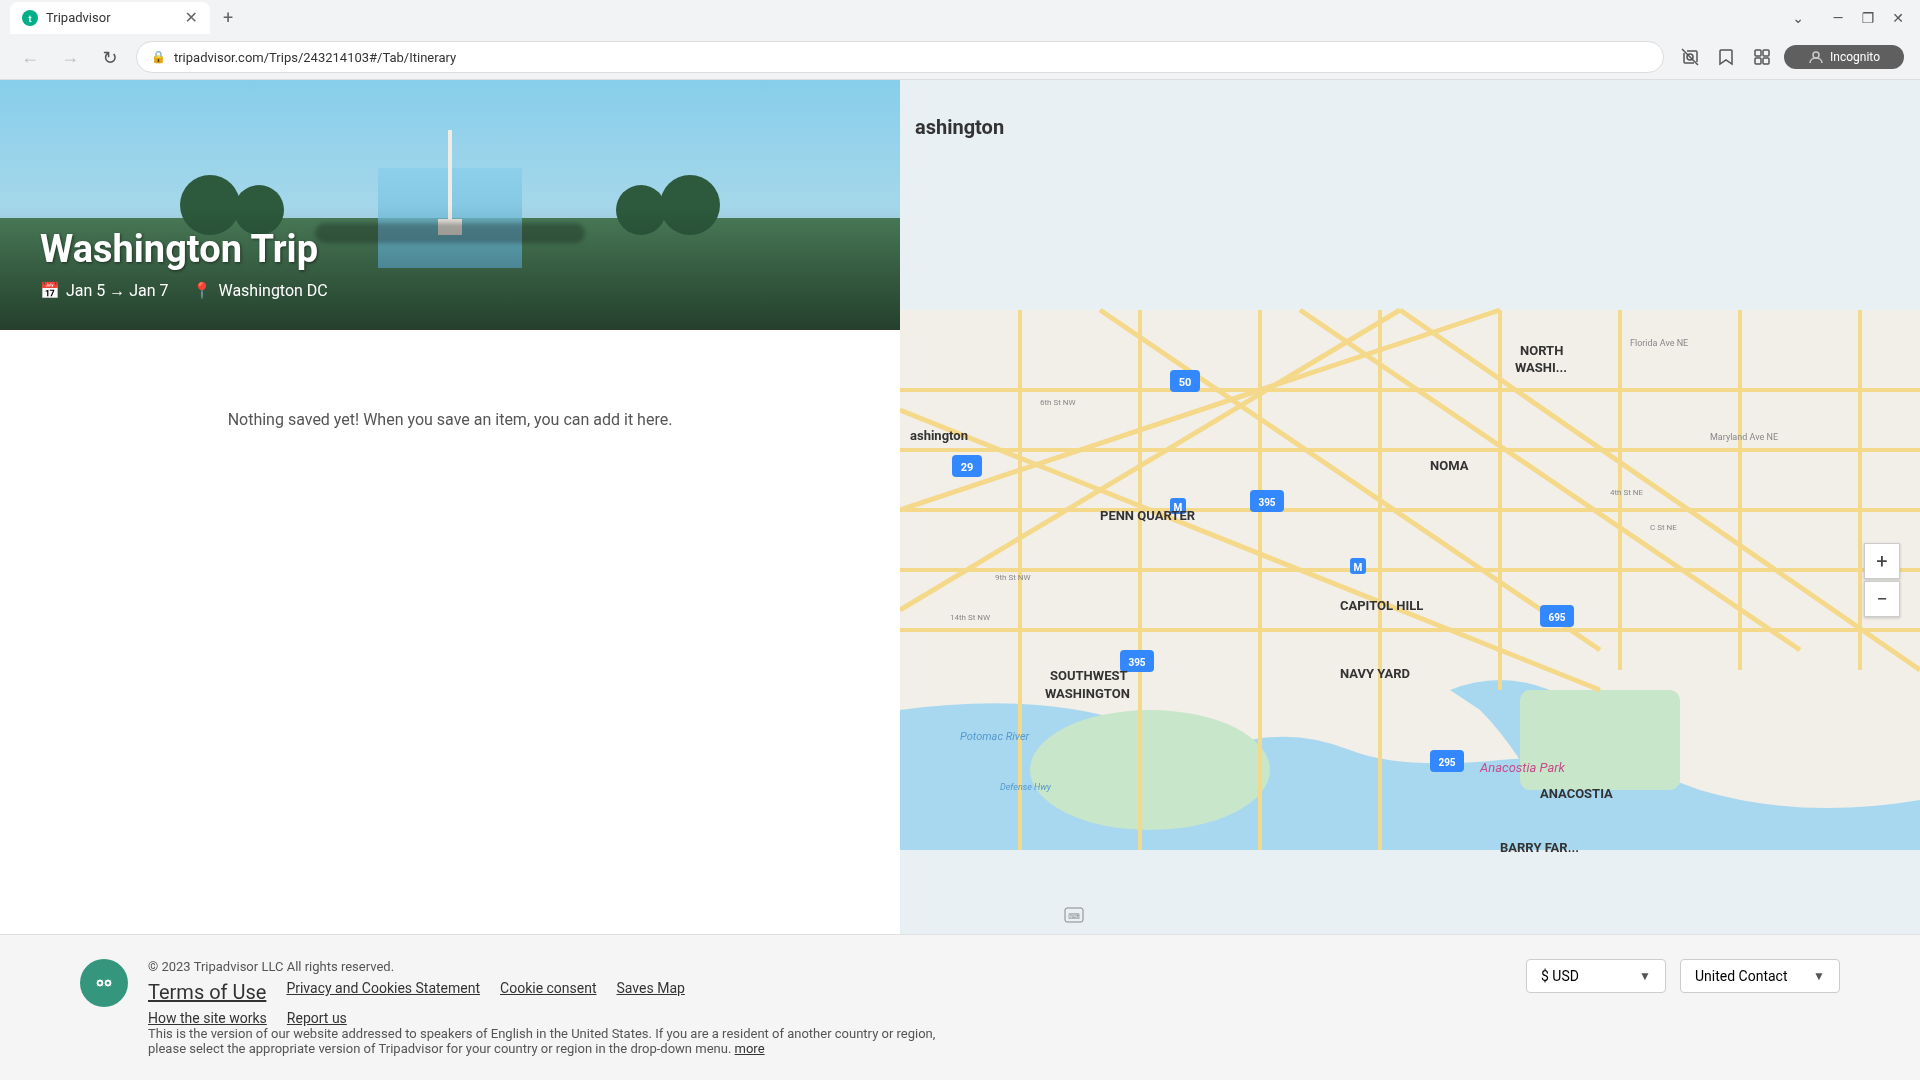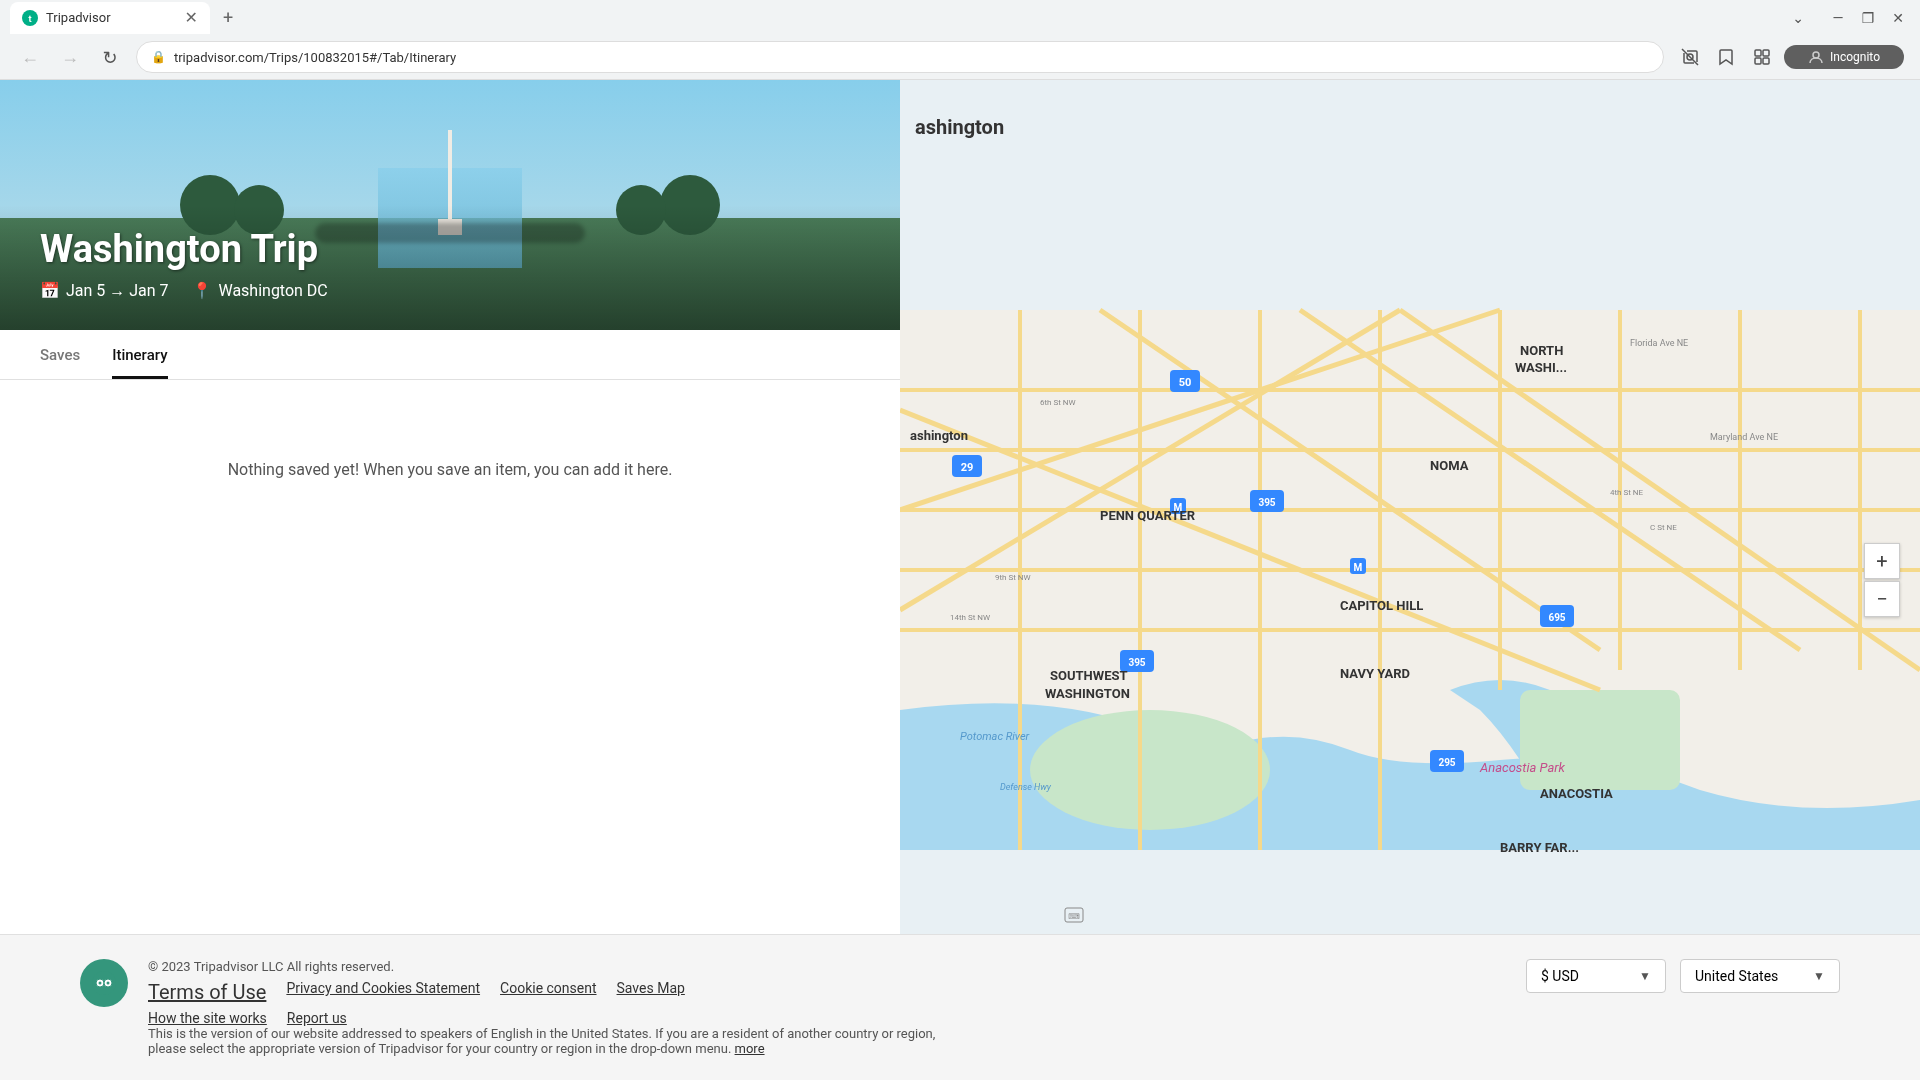"tripadvisor.com/Trips/100832015#/Tab/Iti" span { text: tripadvisor.com/Trips/100832015 -> tripadvisor.com/Trips/243214103 }
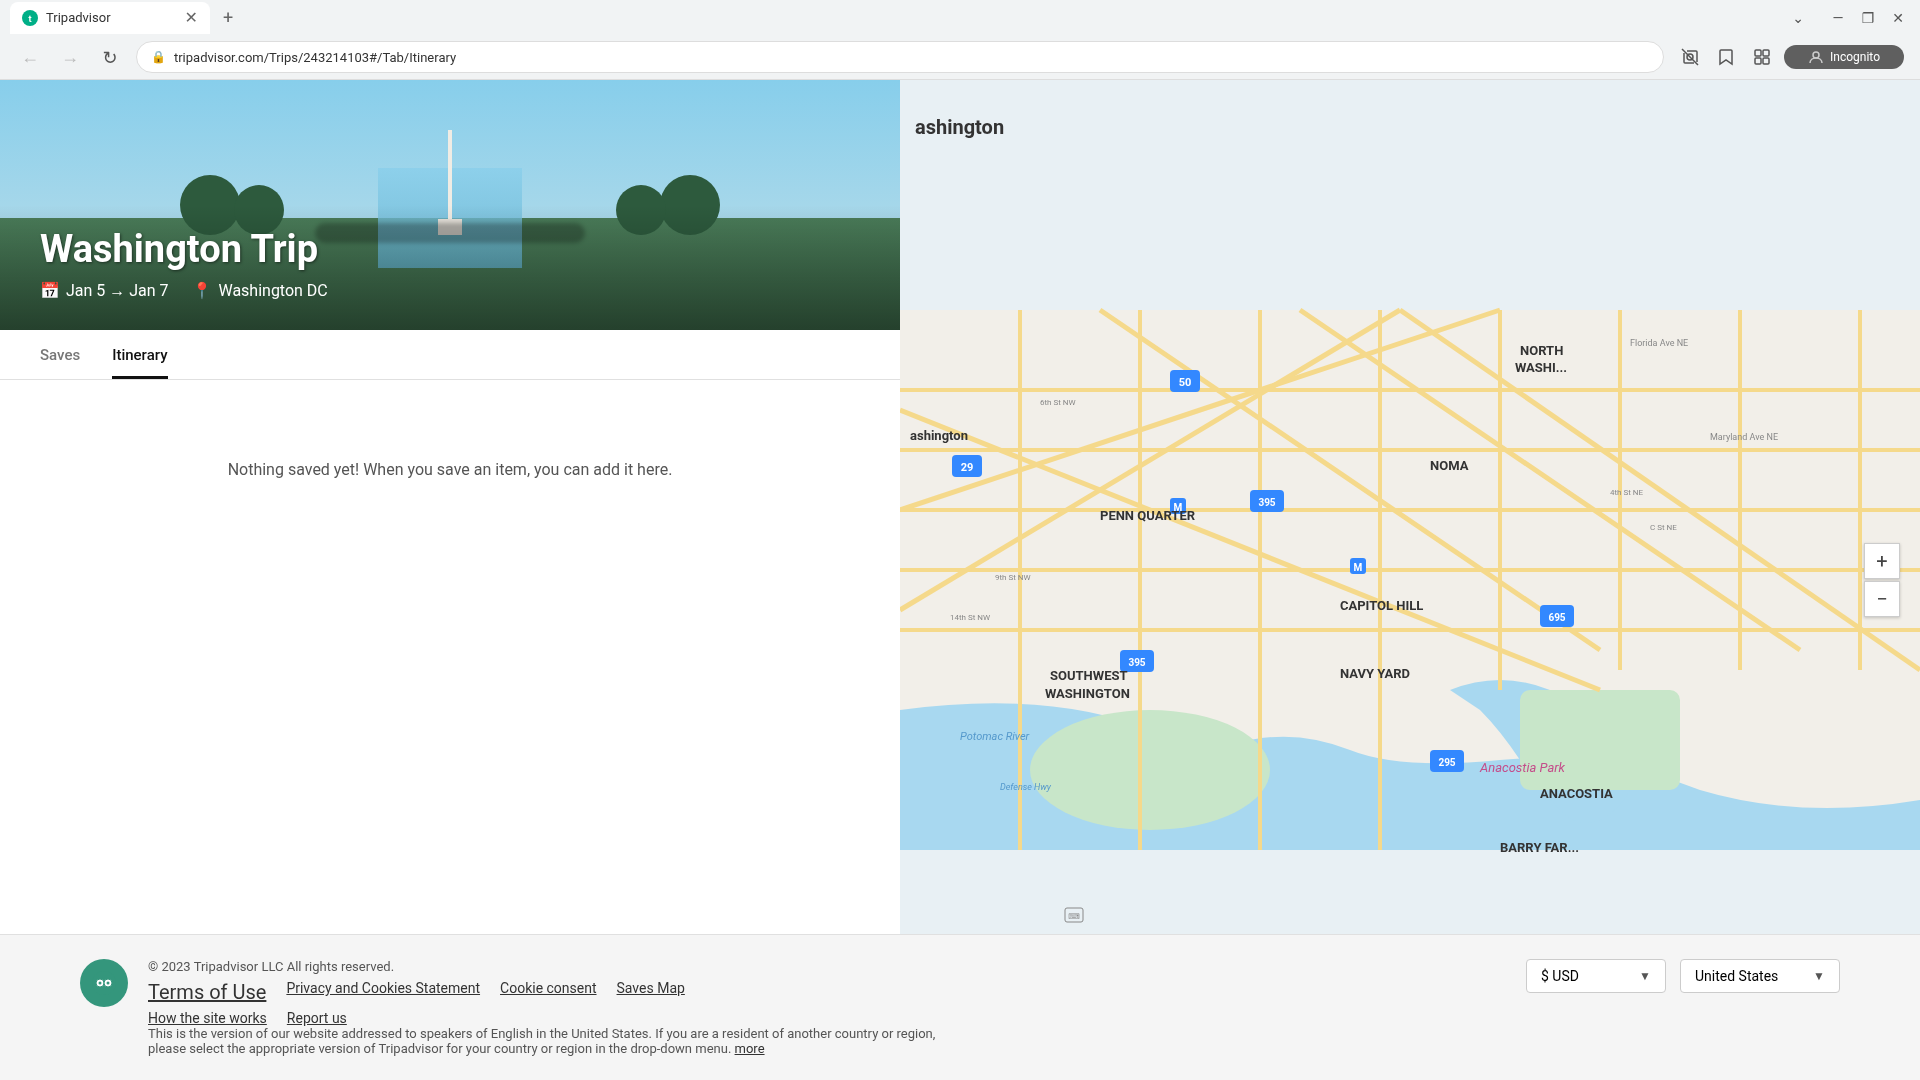"Saves" div.tabs-section { html: <div> <div>Saves</div> <div>Itinerary</div> </div> -> none }
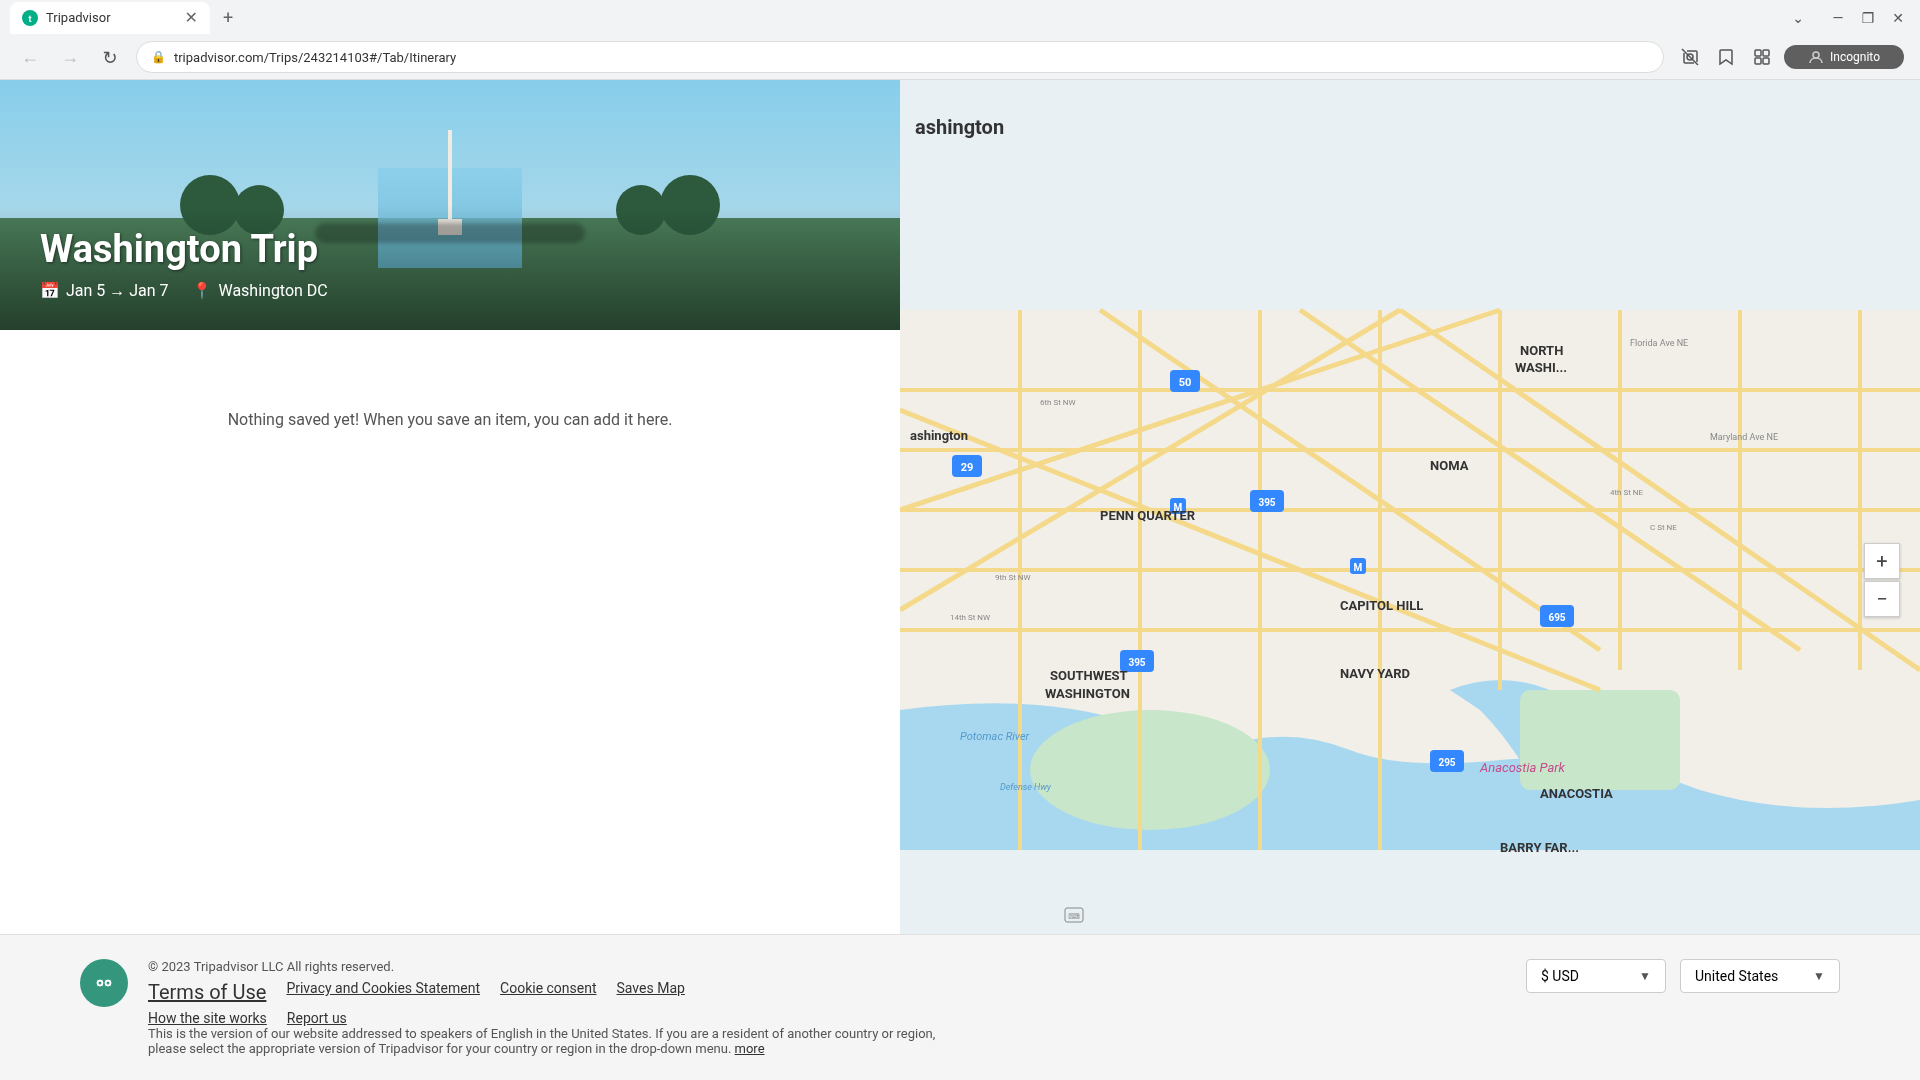"United States" span { text: States -> Contact }
